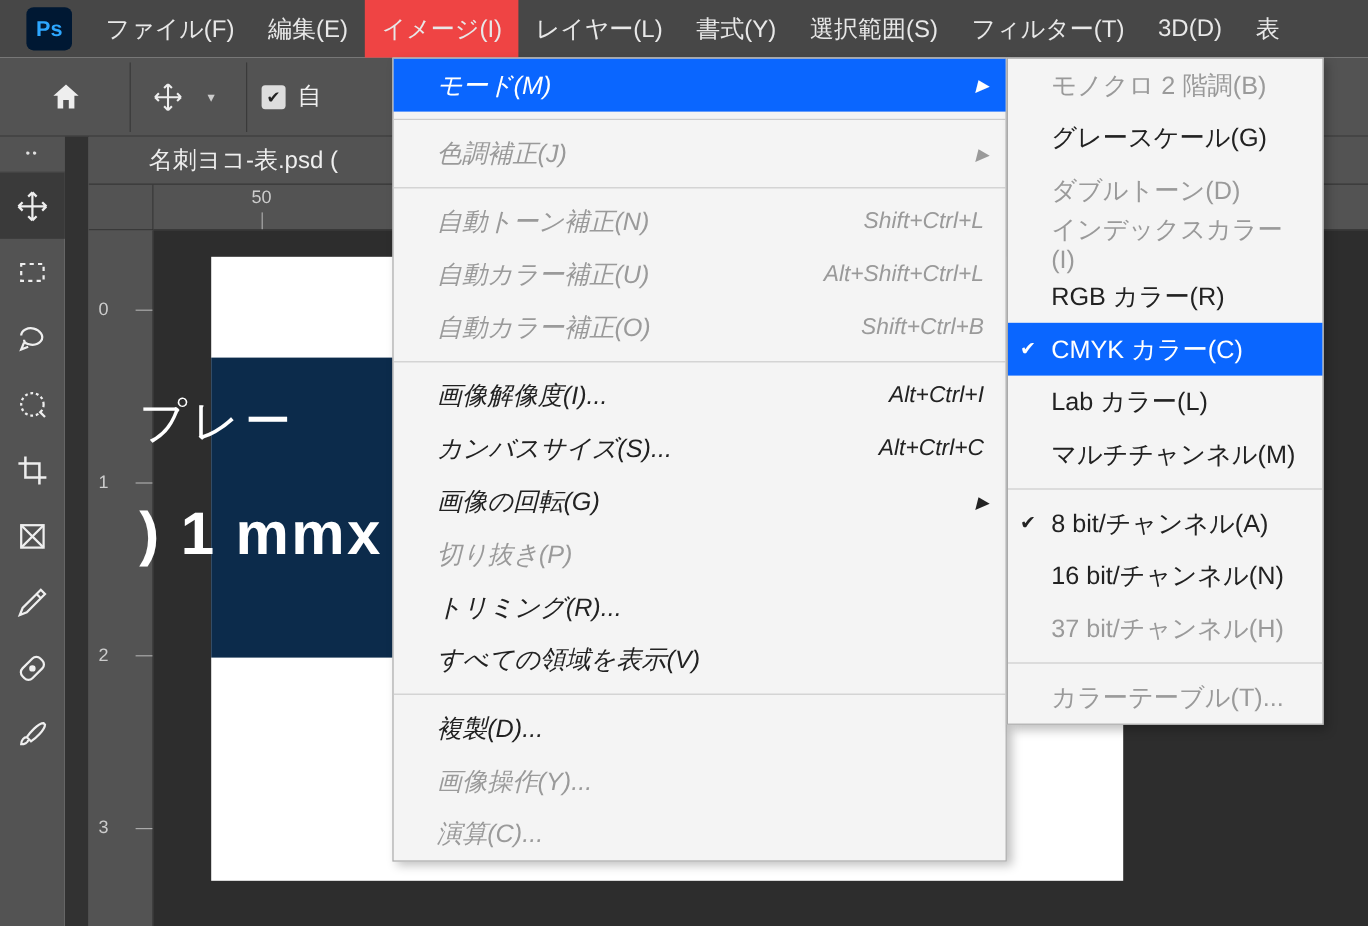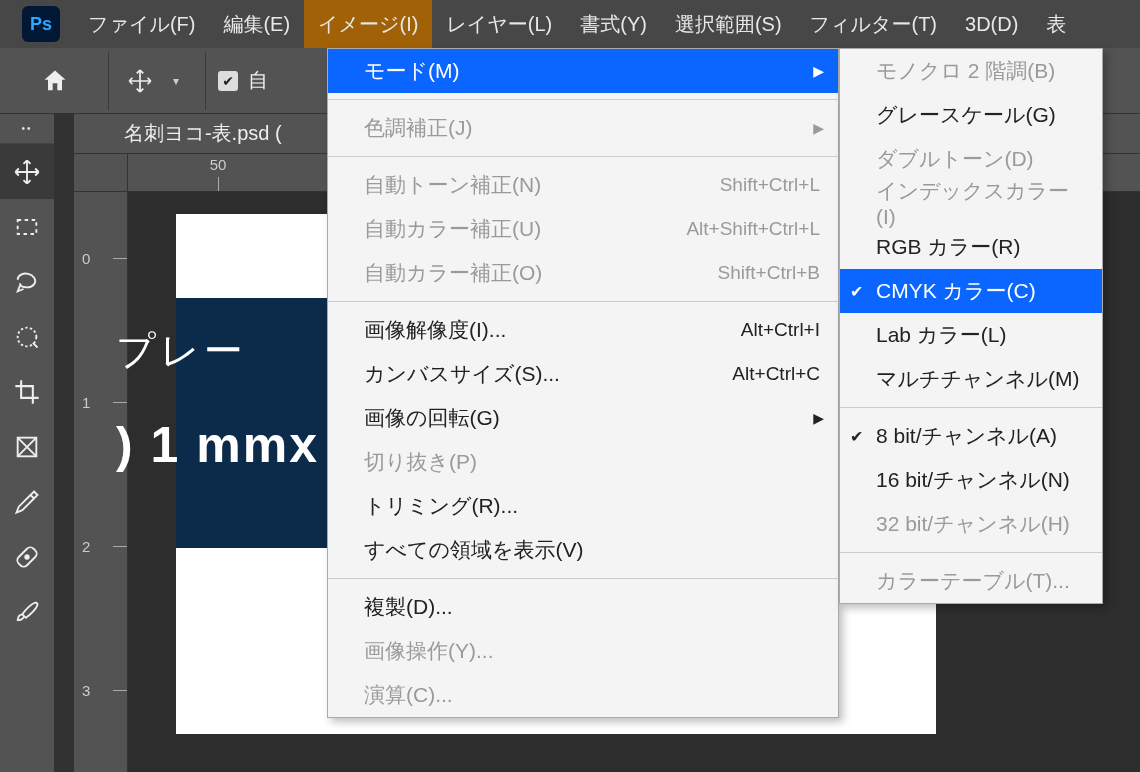"イメージ(I)" .menu-item.open { background: #a16207 -> #ef4444 }
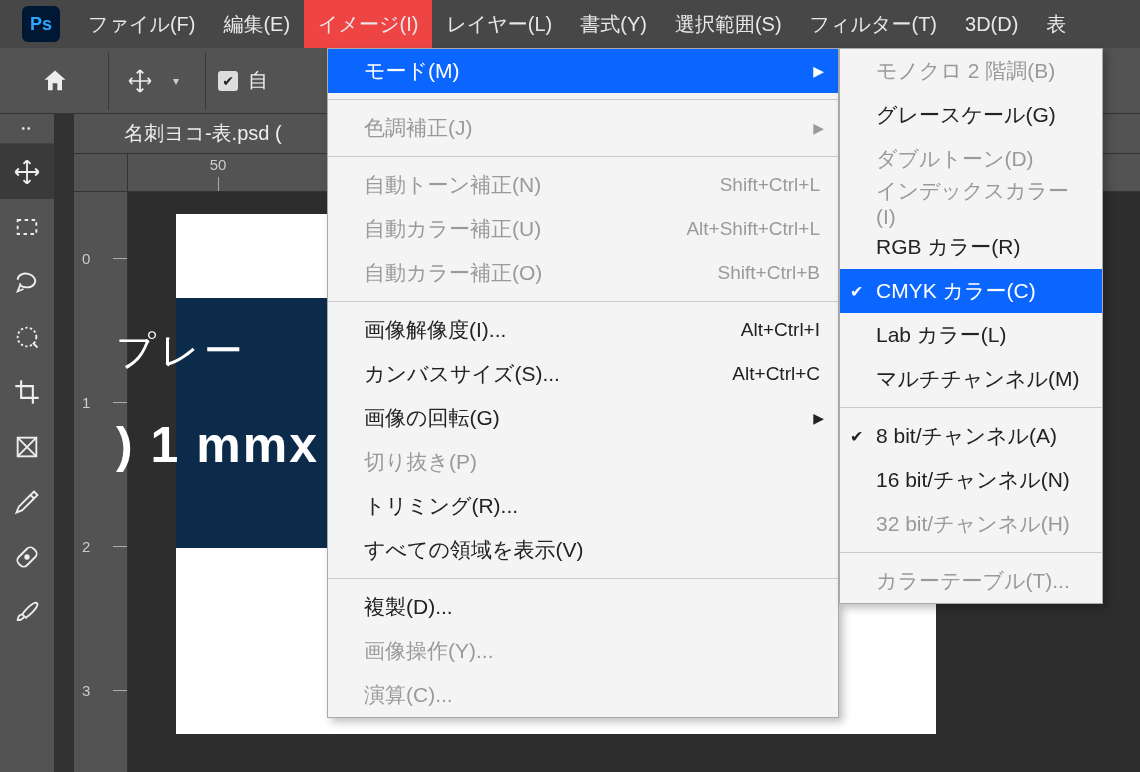"モード(M)" .menu.main { font-style: none -> italic }
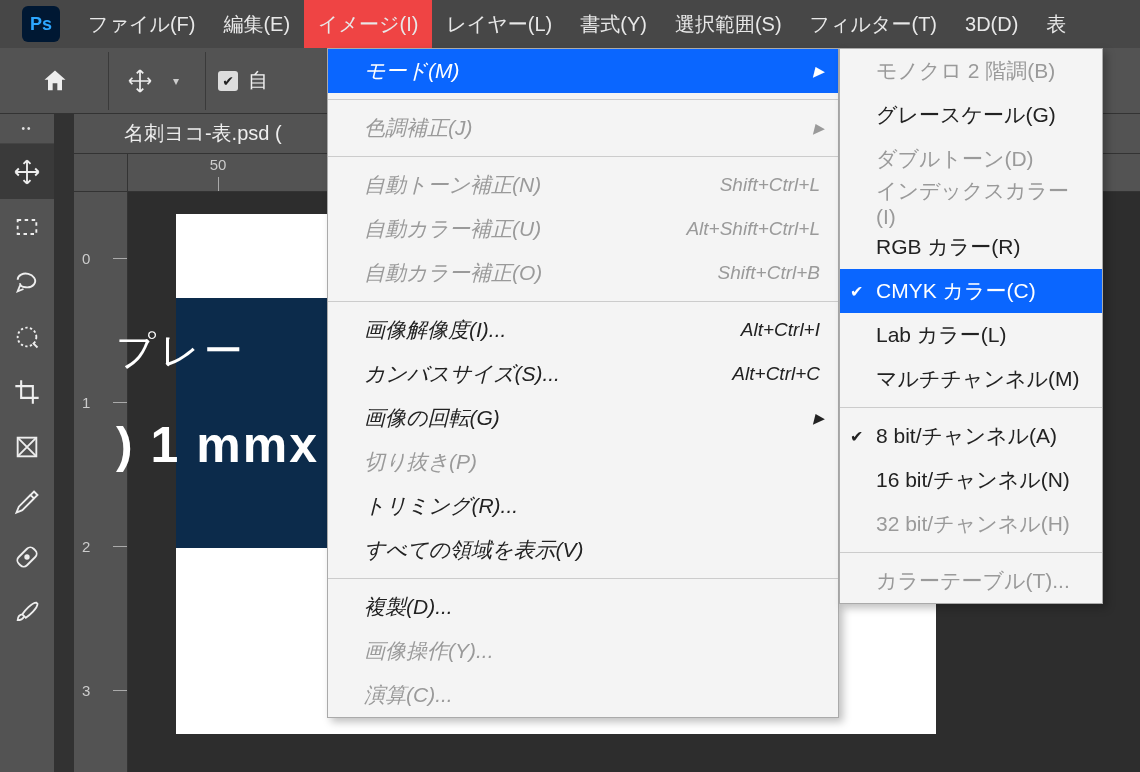"32 bit/チャンネル(H)" span { text: 32 -> 37 }
